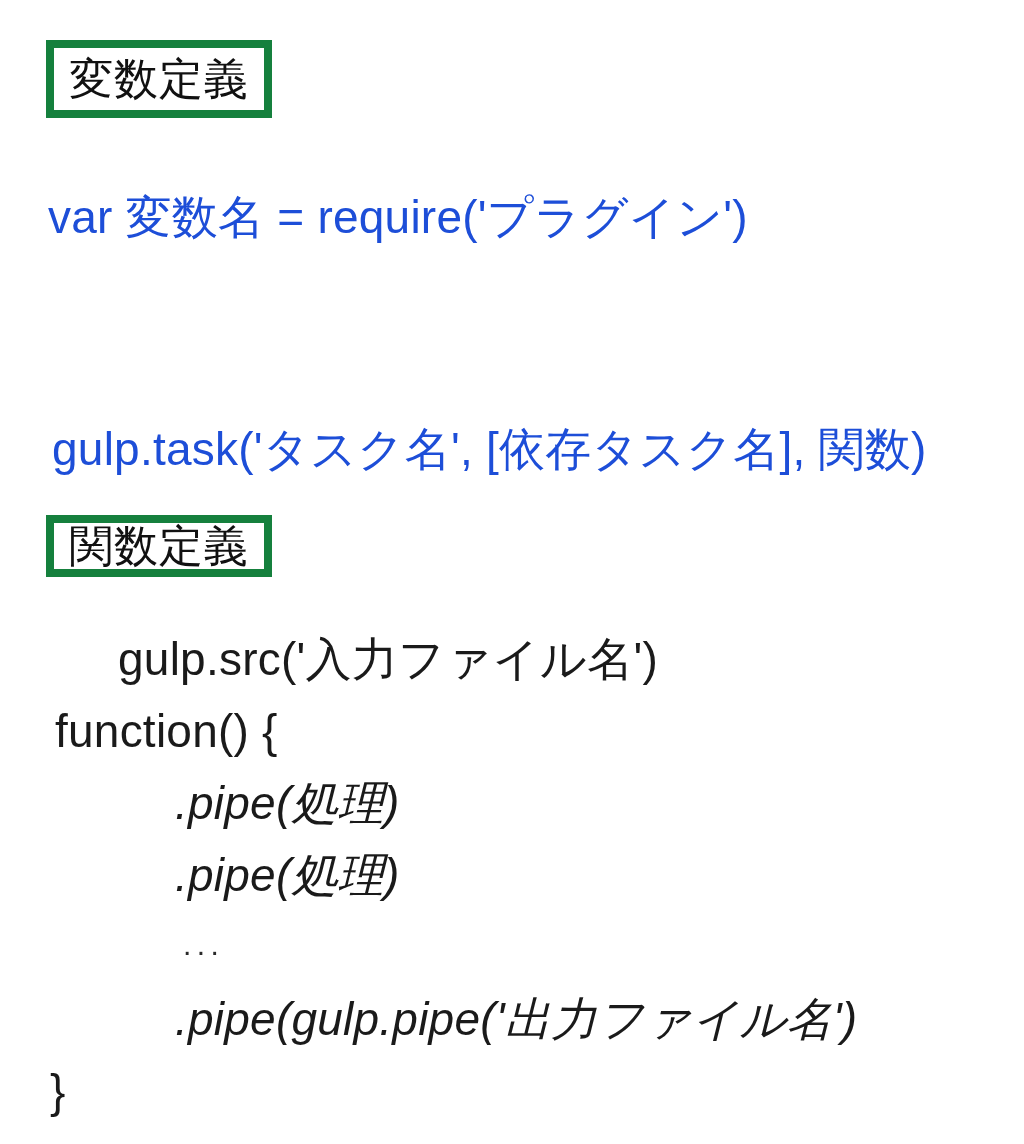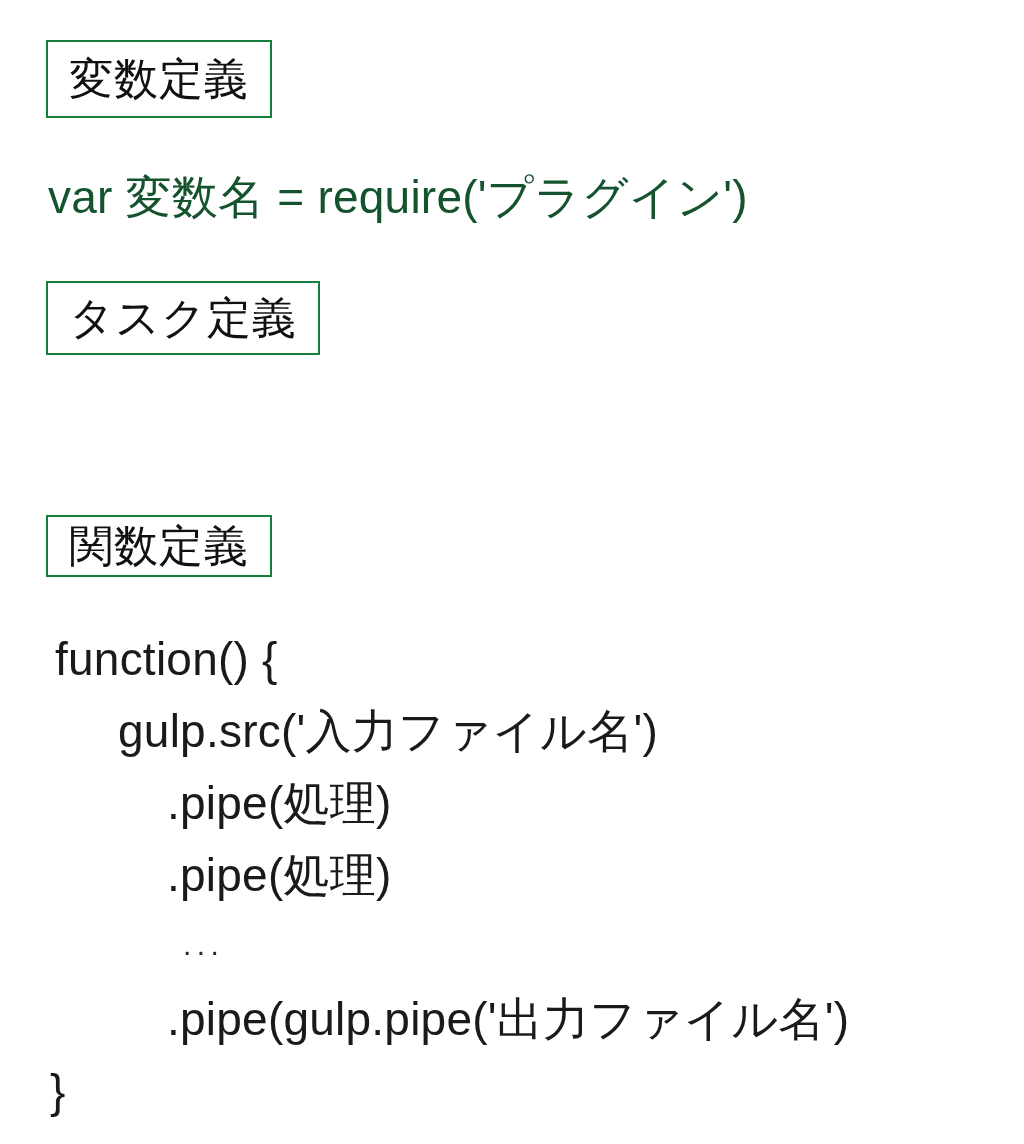"変数定義" .section-label { border: 2px solid #15803d -> 8px solid #15803d }
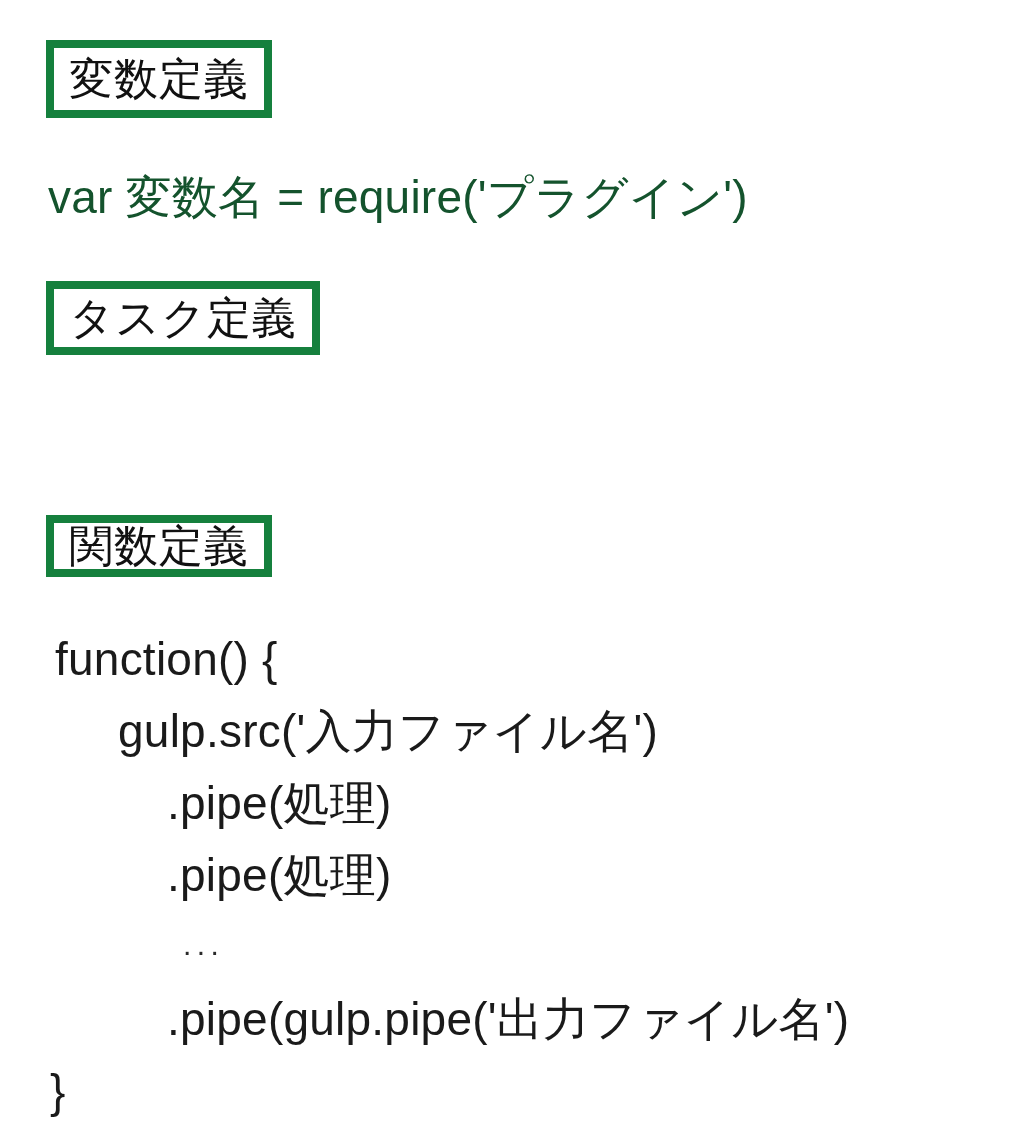"var 変数名 = require('プラグイン')" .code-line { color: #14532d -> #1d4ed8; margin-top: none -> 20px }
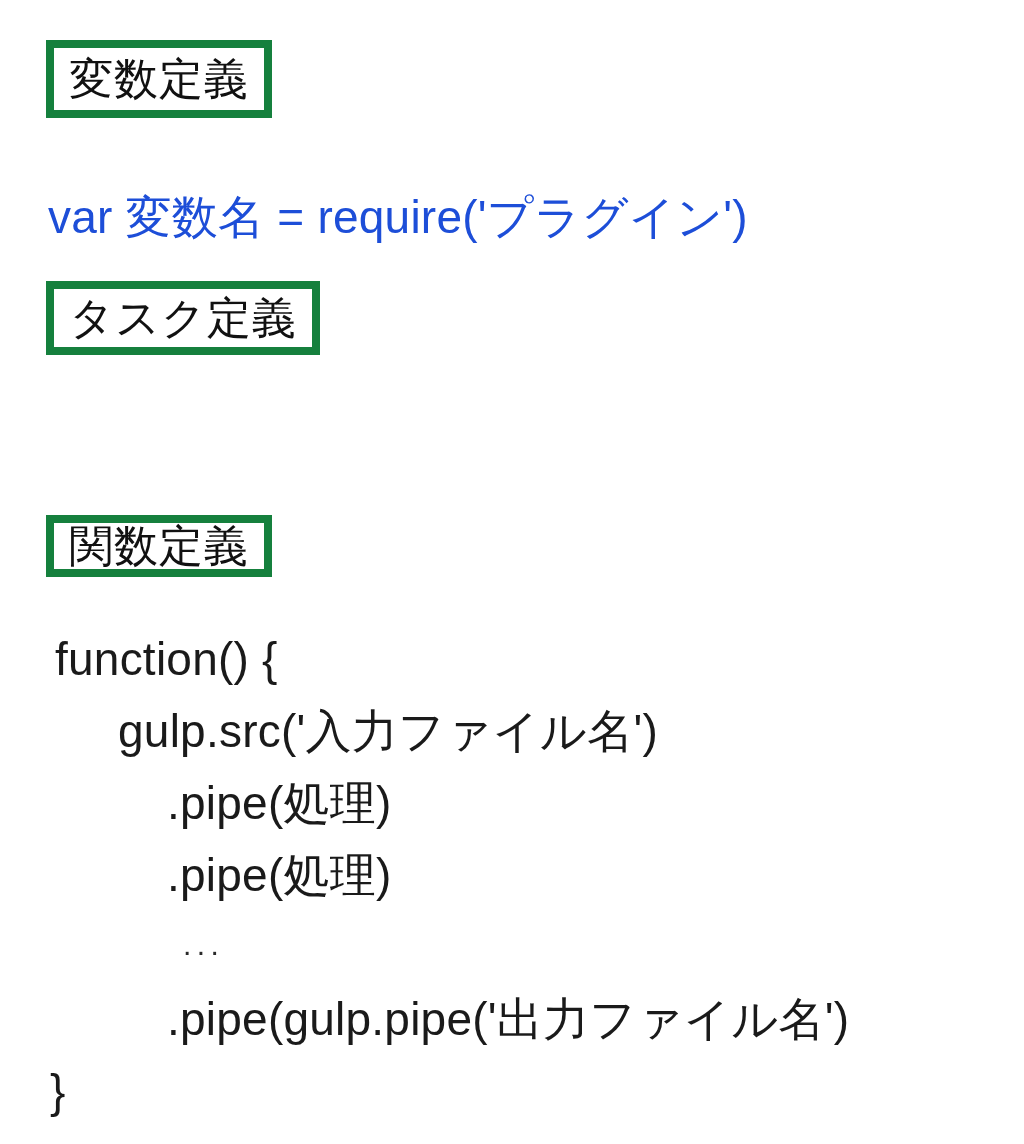"タスク定義" div.section-label { html: <div>タスク定義</div> -> none }
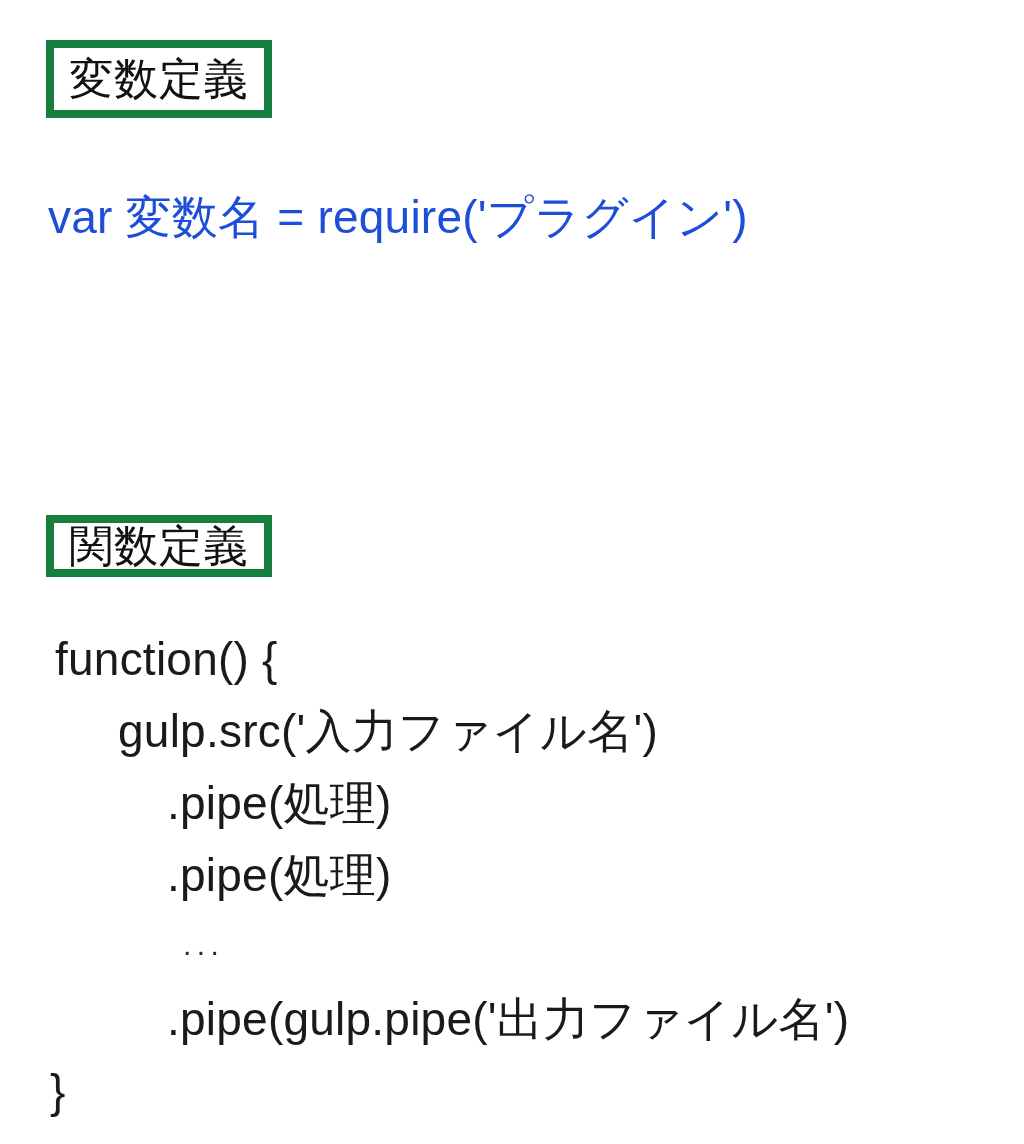"gulp.task('タスク名', [依存タスク名], 関数)" div.code-line { html: none -> <div>gulp.task('タスク名', [依存タスク名], 関数)</div> }
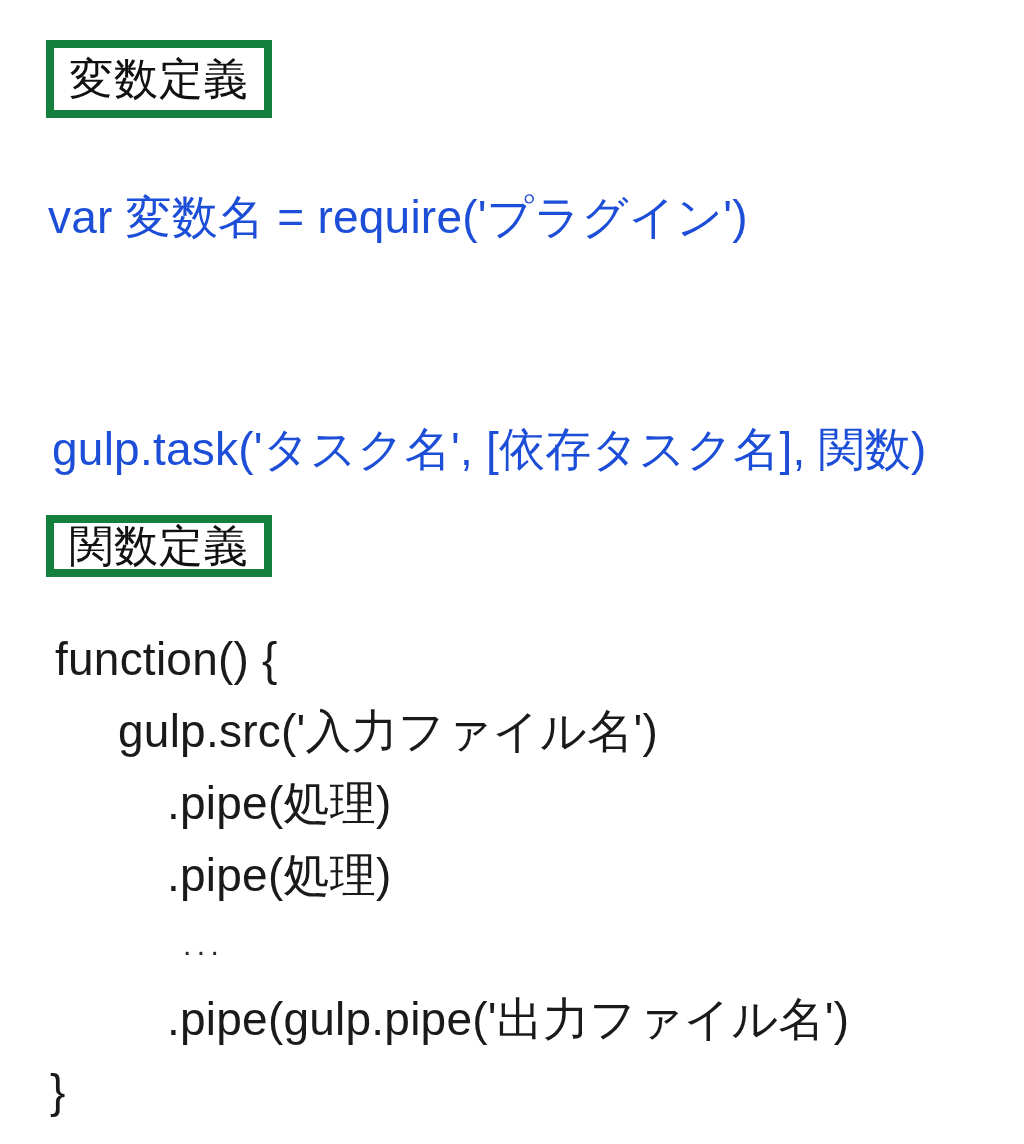"function() {" div.block-line { order: before "gulp.src('入力ファイル名')" -> after "gulp.src('入力ファイル名')" }
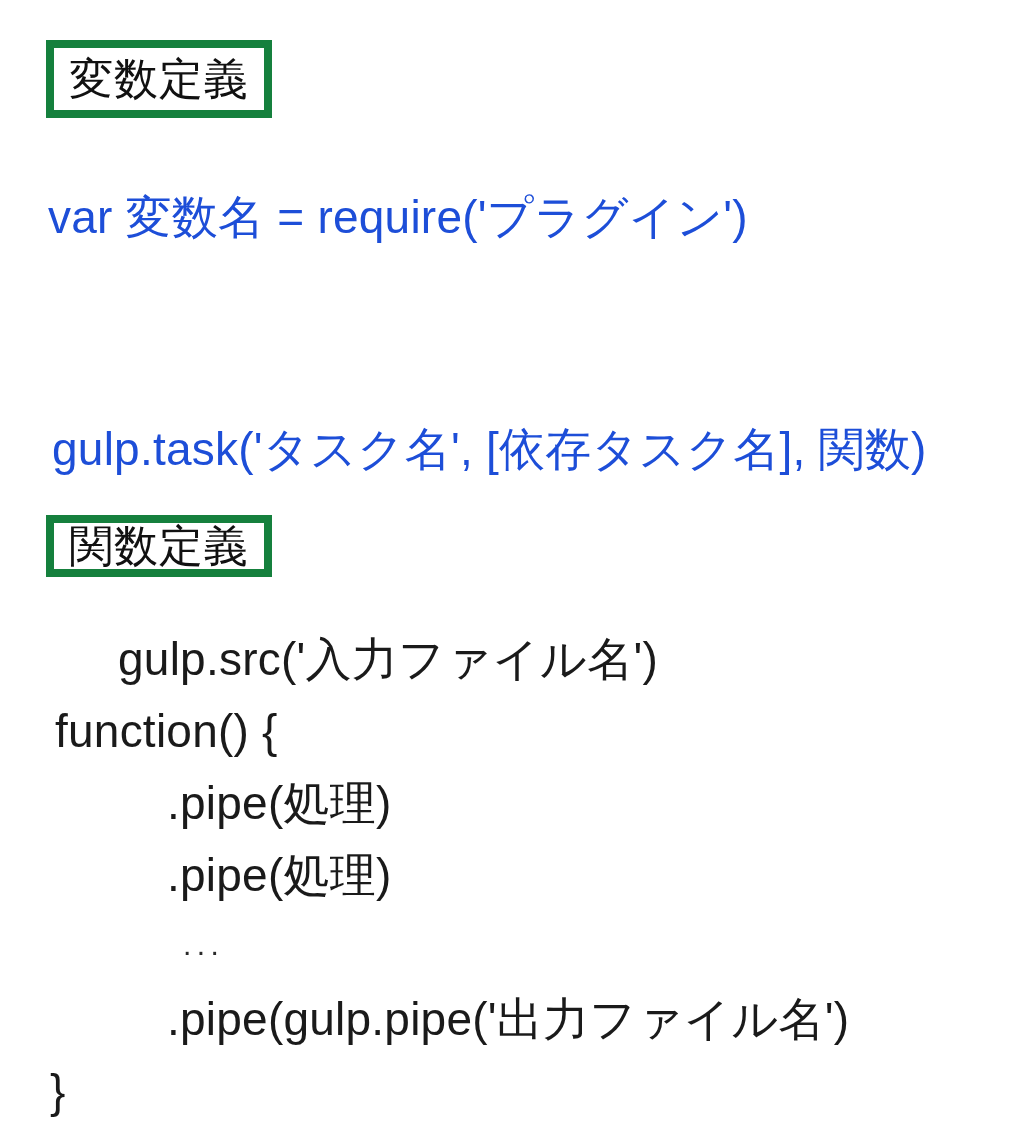".pipe(処理)" .indent-2 > span { font-style: none -> italic; left: 167px -> 175px }
